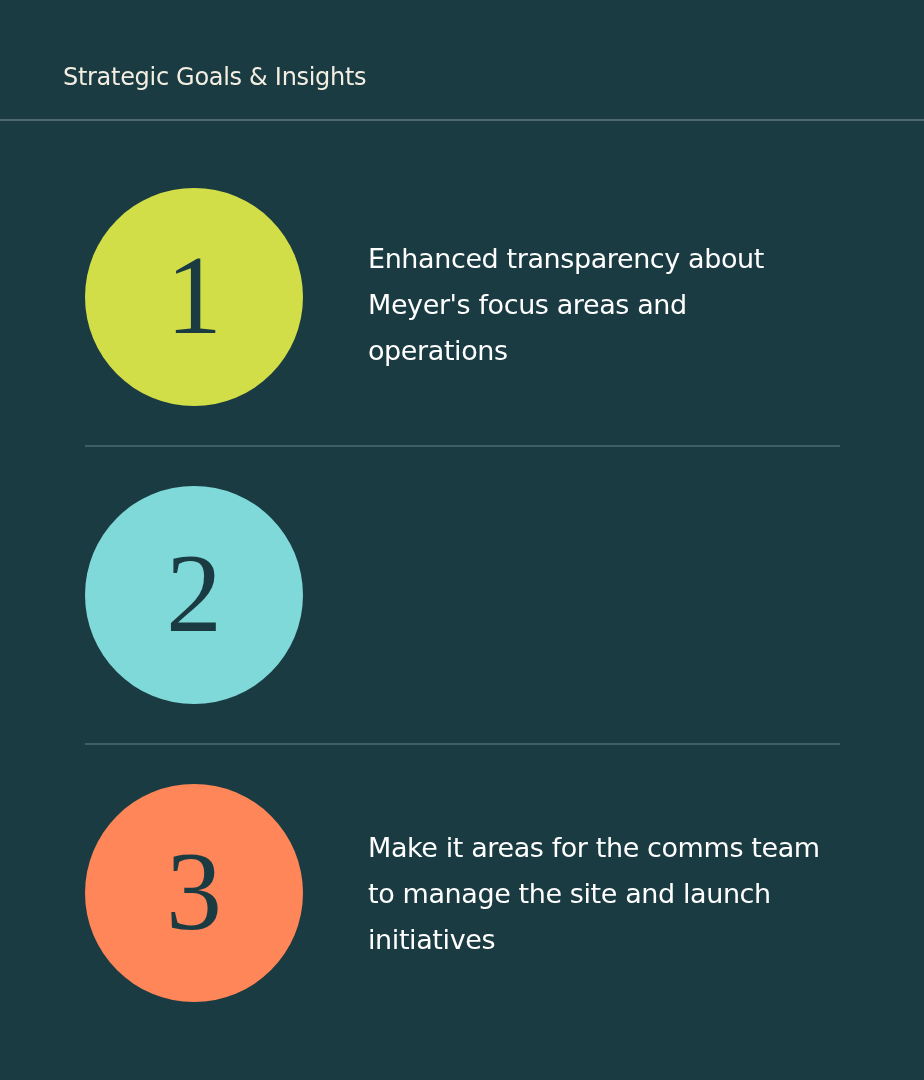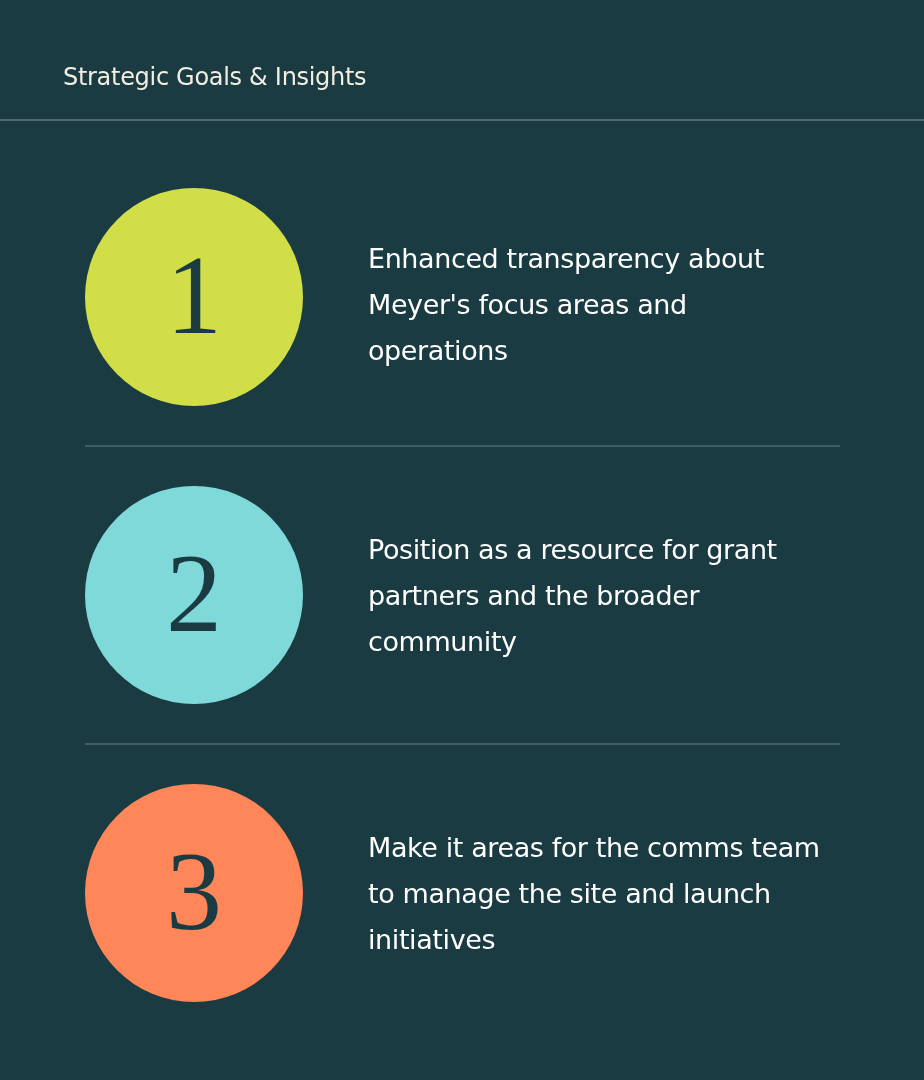"Position as a resource for" div.item-text { html: <div>Position as a resource for grant partners and the broader community</div> -> none }
